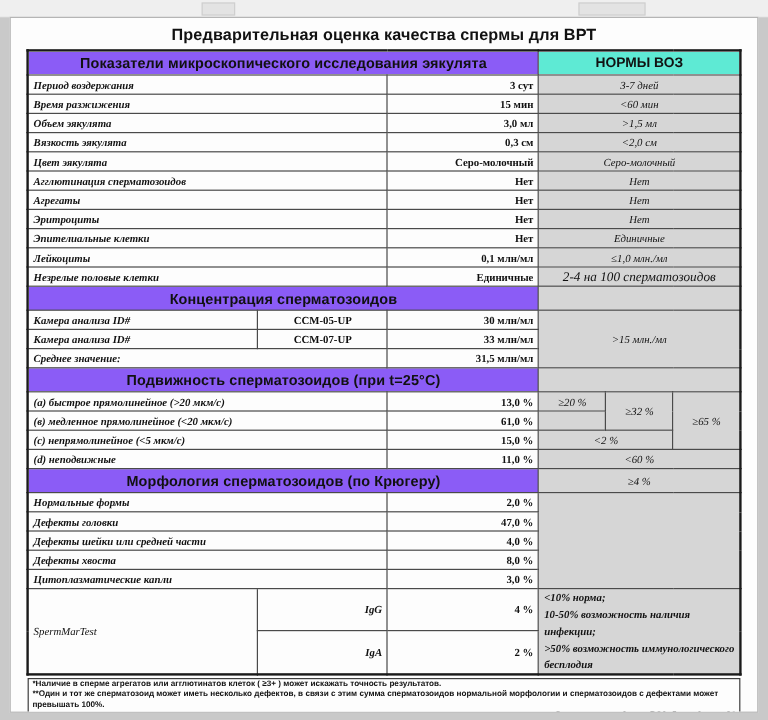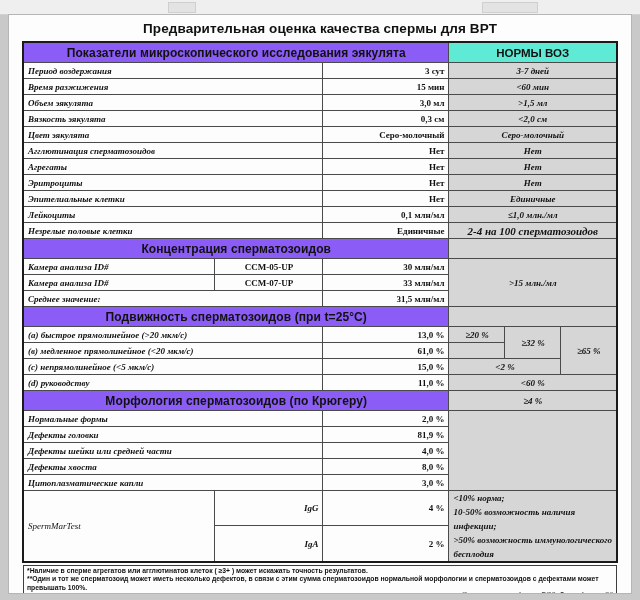"3-7 дней" .norm { font-weight: bold -> normal }
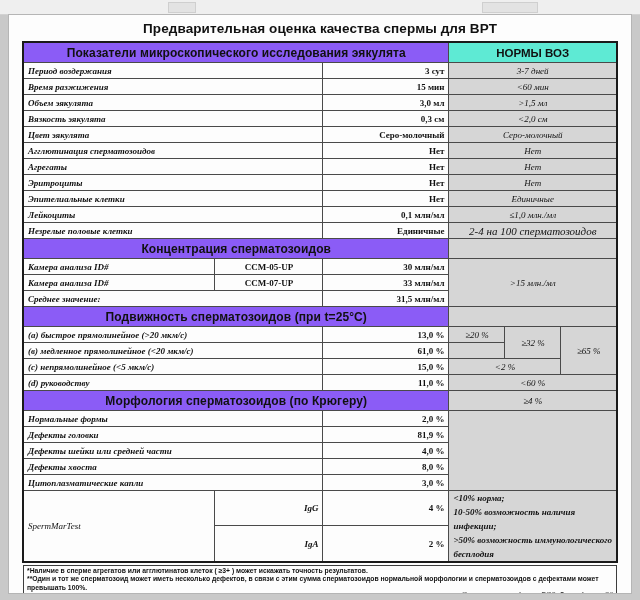"(d) руководству" td.param { text: руководству -> неподвижные }
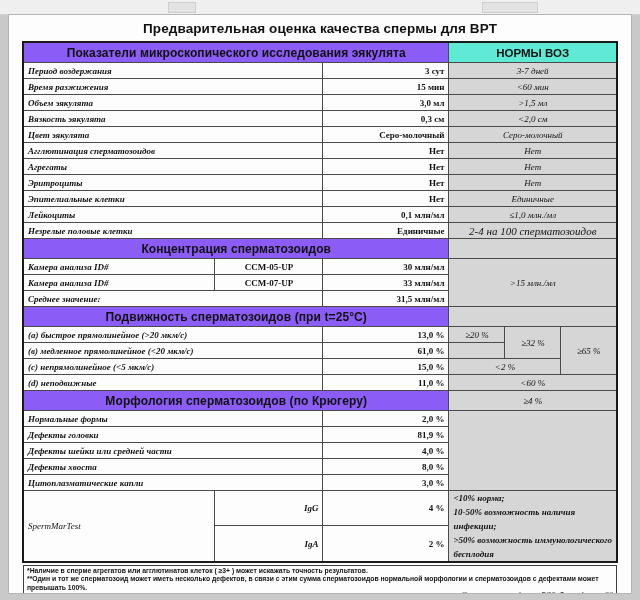"81,9 %" td.val { text: 81,9 -> 47,0 }
